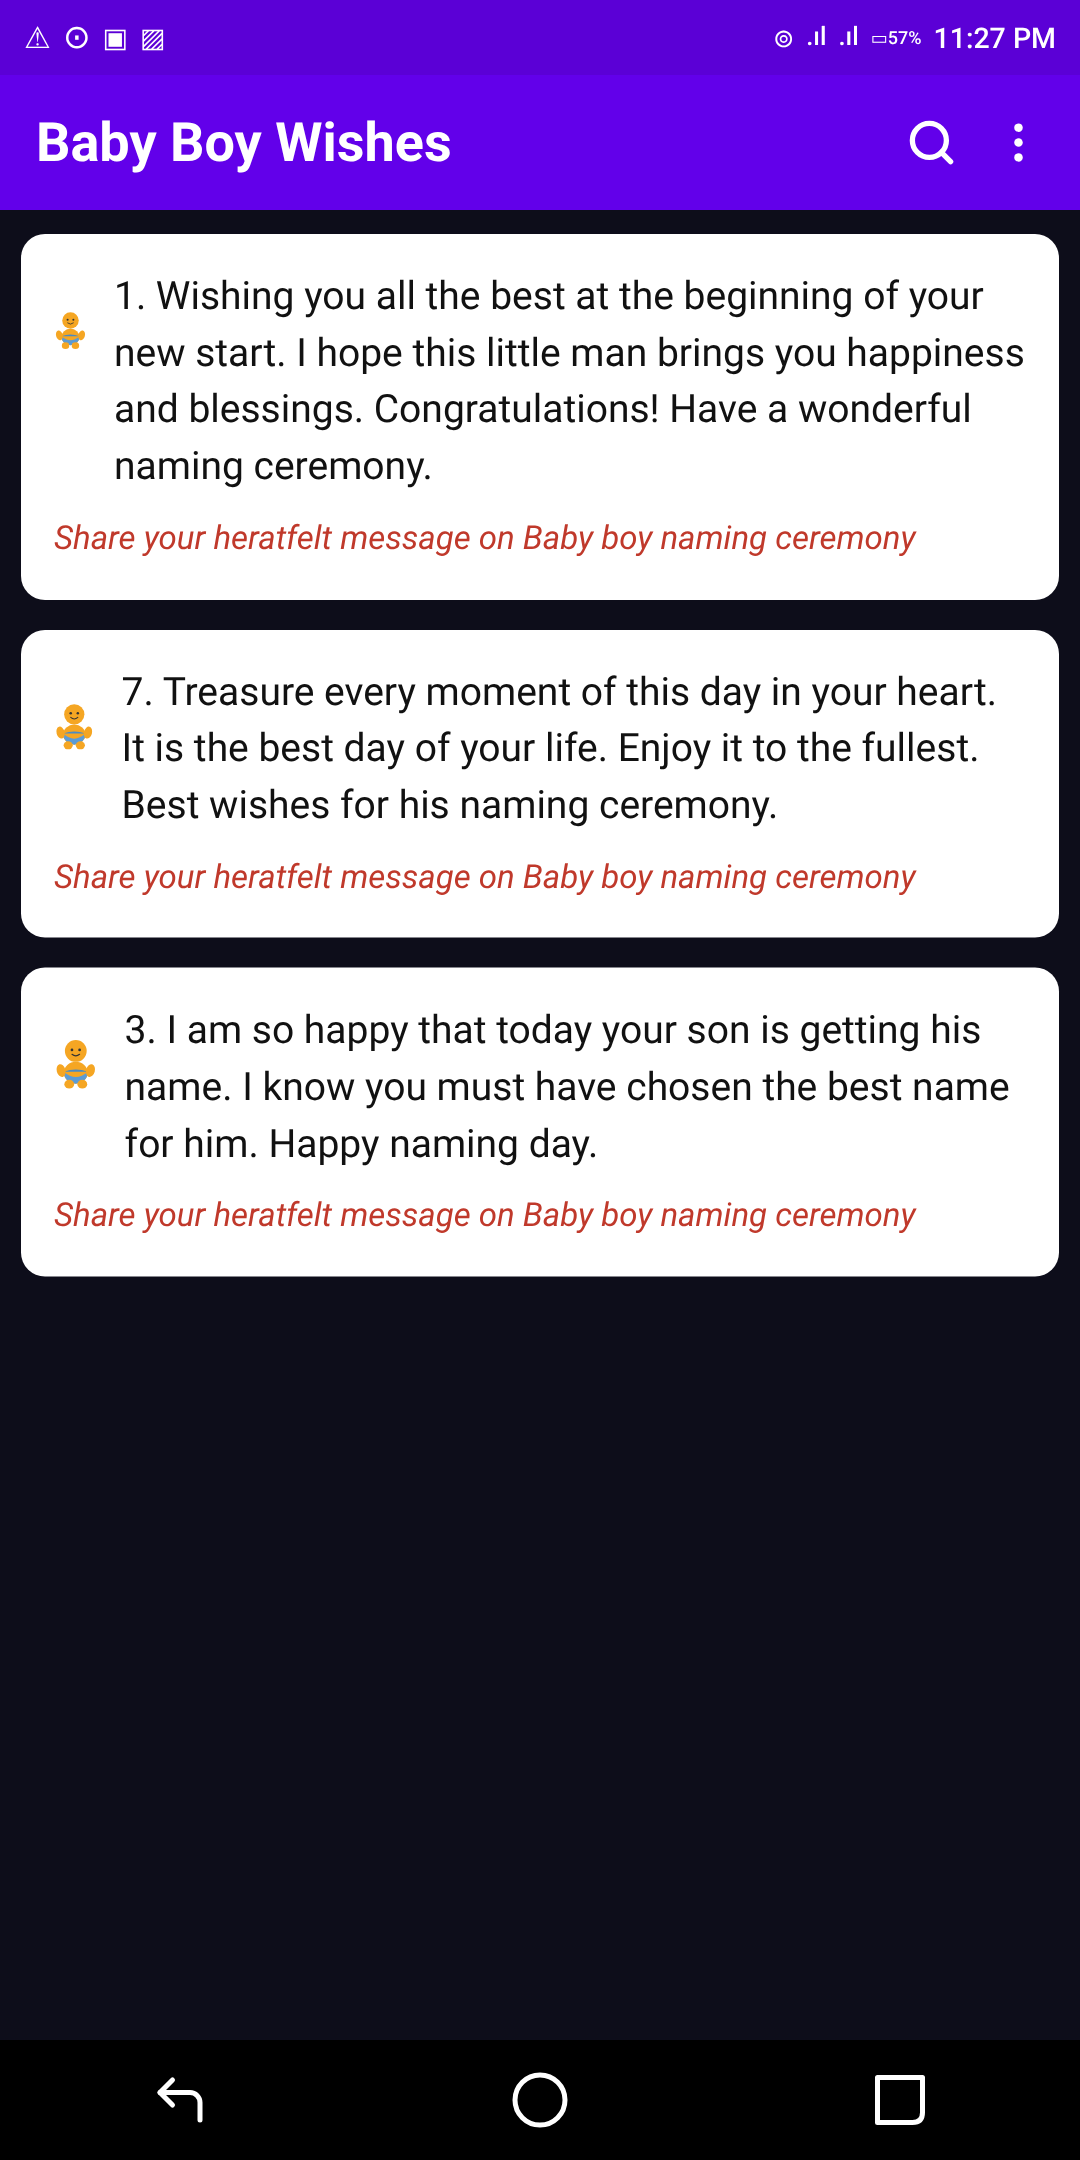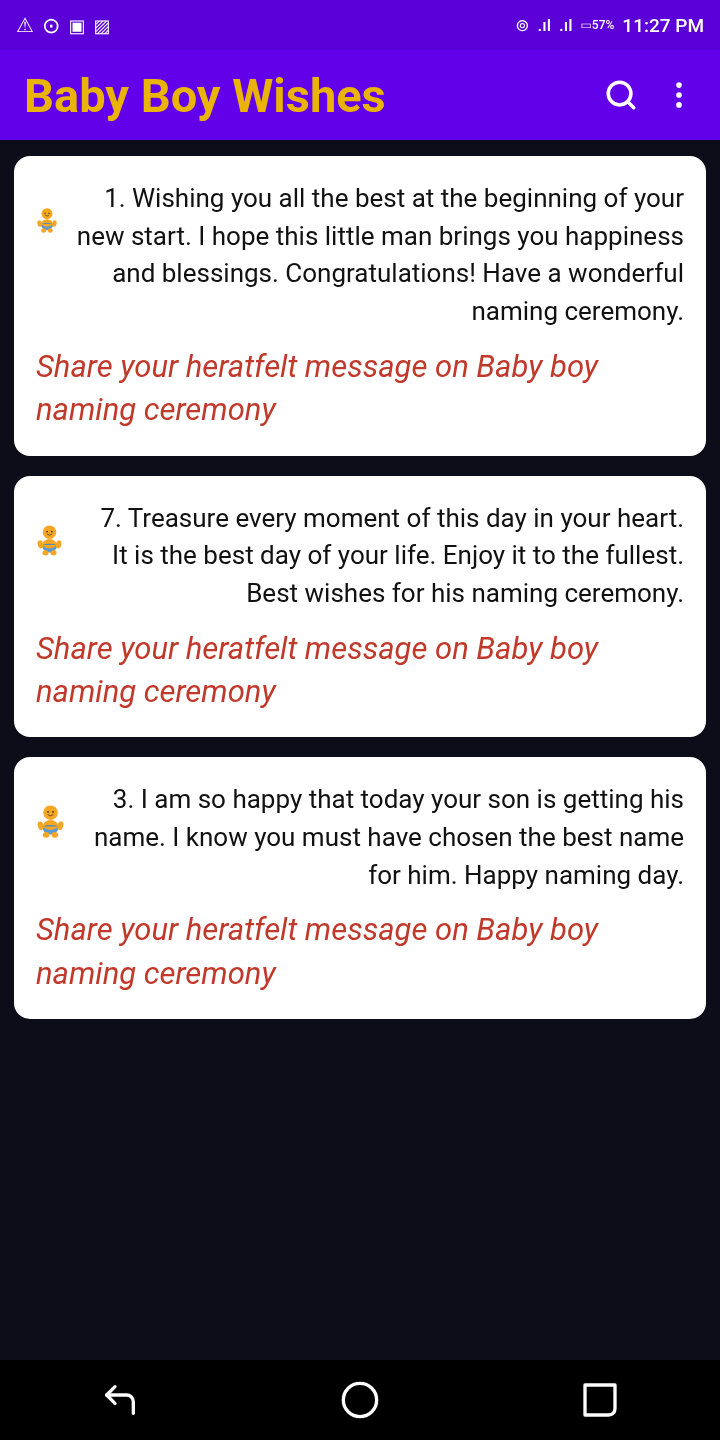"Baby Boy Wishes" .app-title { color: #eab308 -> #ffffff; font-size: 47px -> 36px }
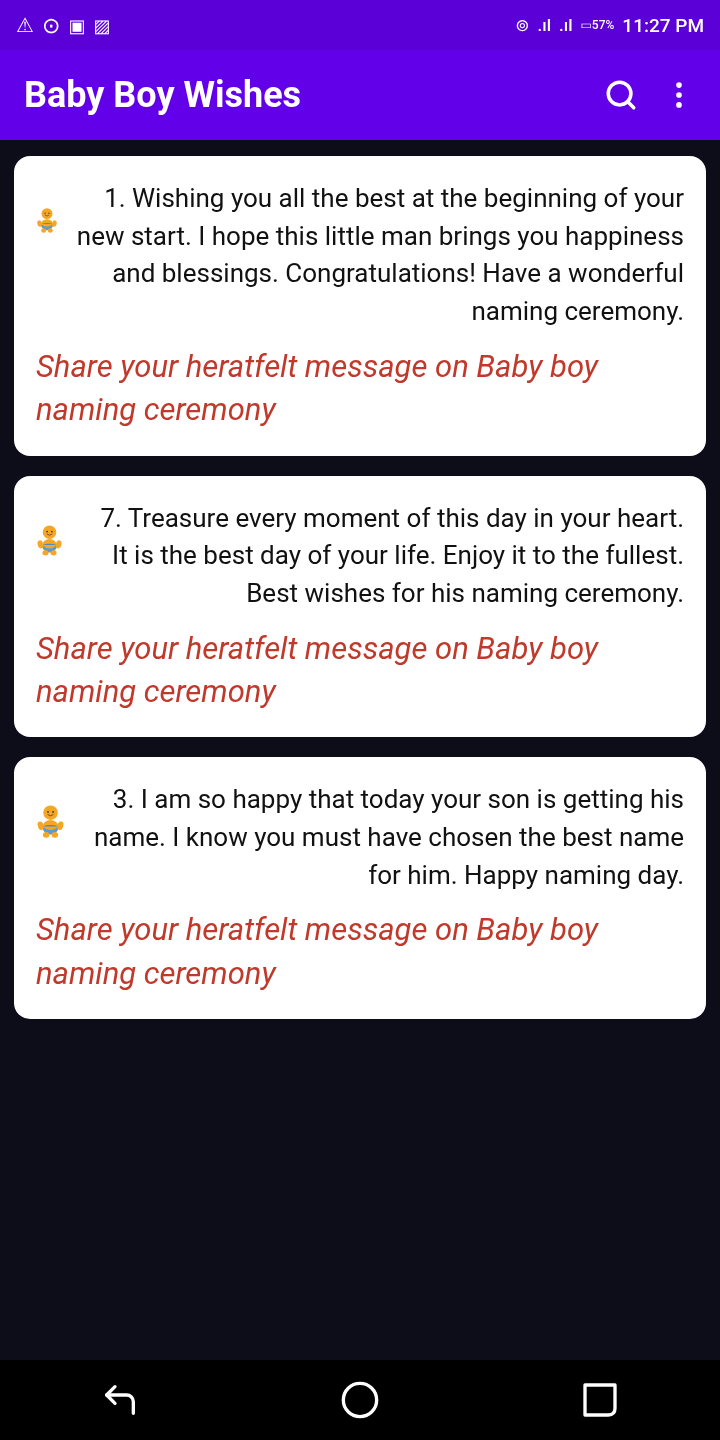"1. Wishing you all the" .card-top { text-align: right -> none }
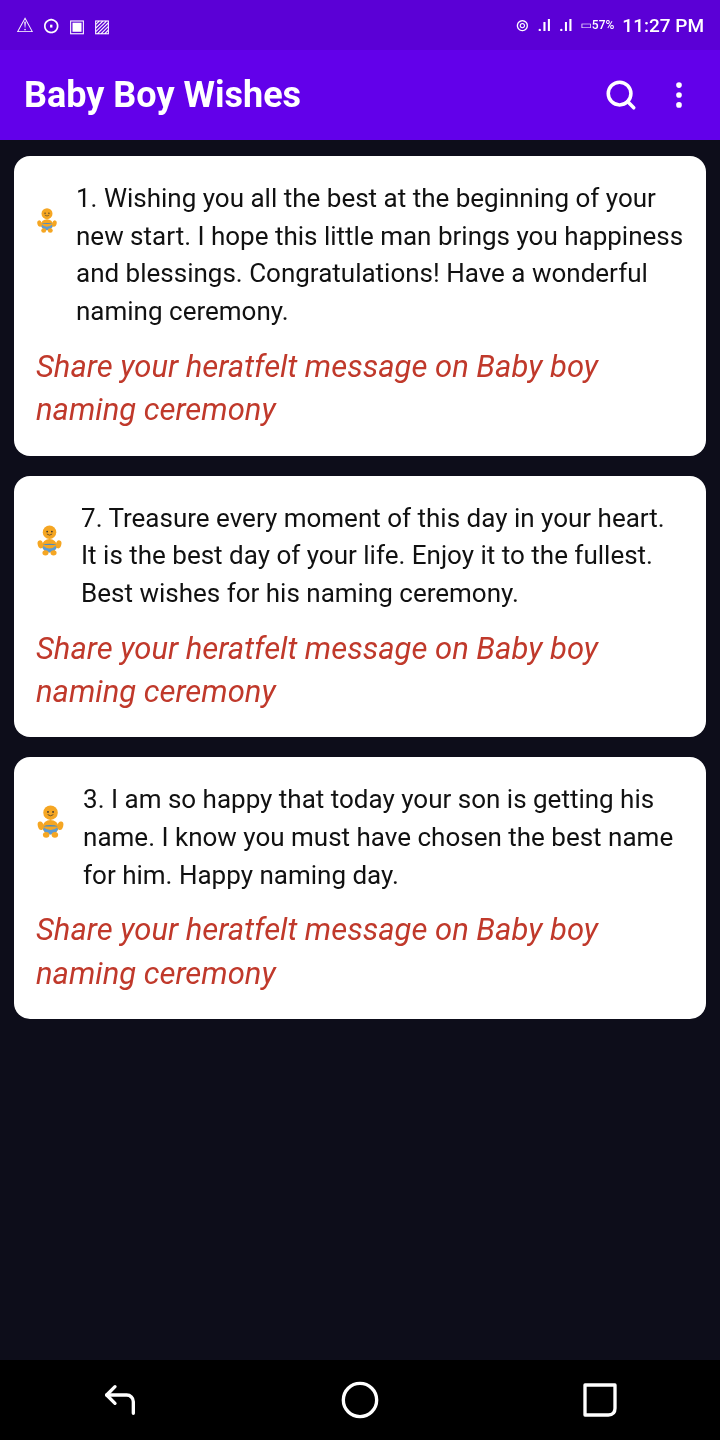"Share your heratfelt message on" .share-link { font-size: 31px -> 22px }
